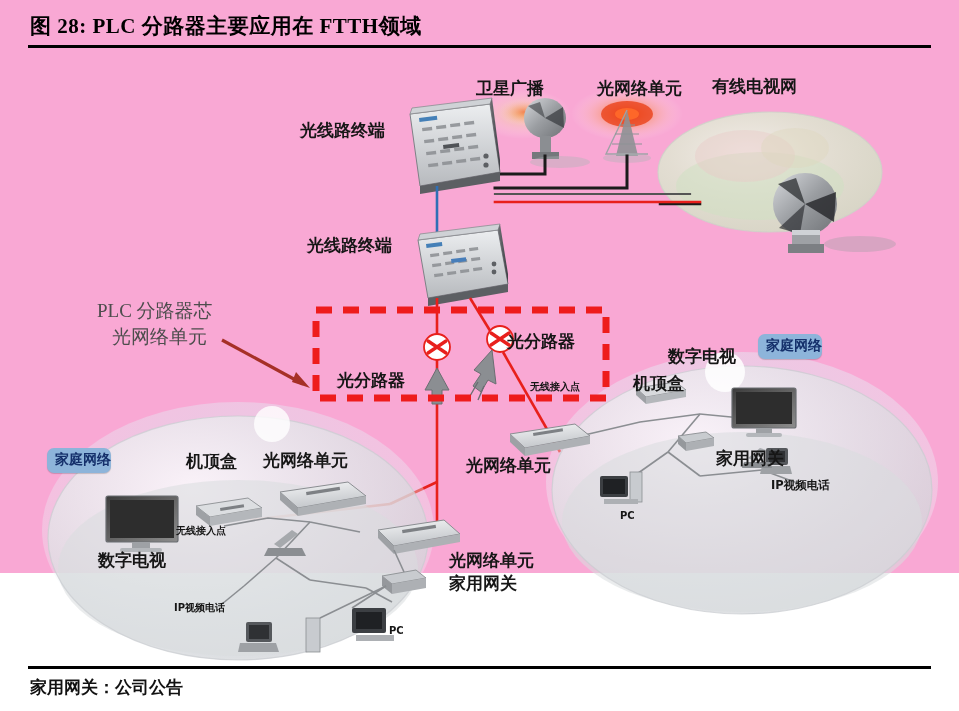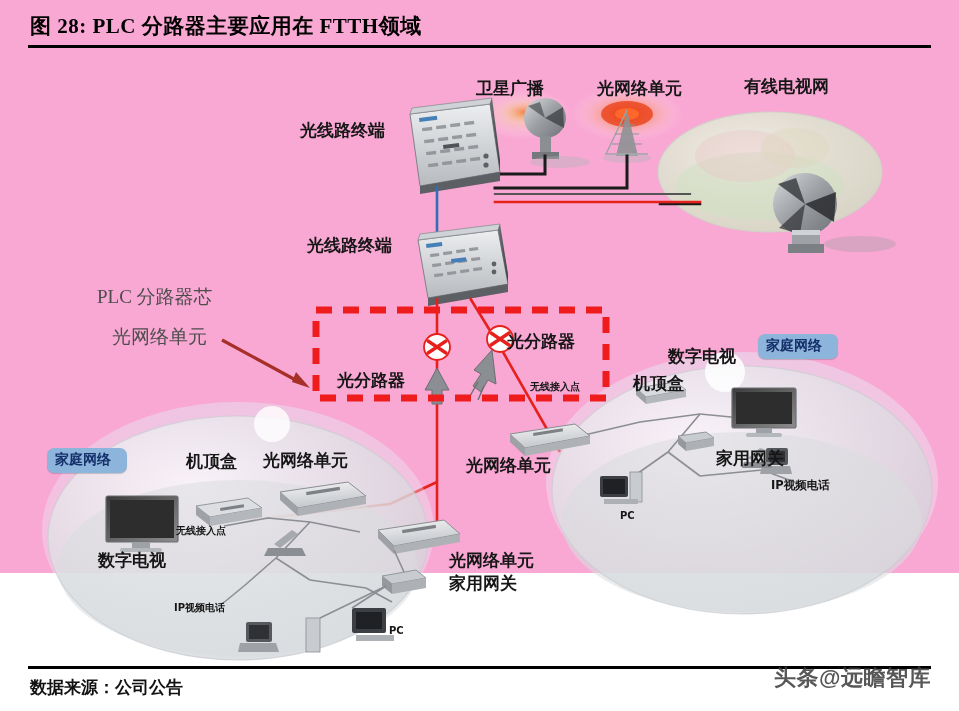"有线电视网" div.lbl { left: 744px -> 712px }
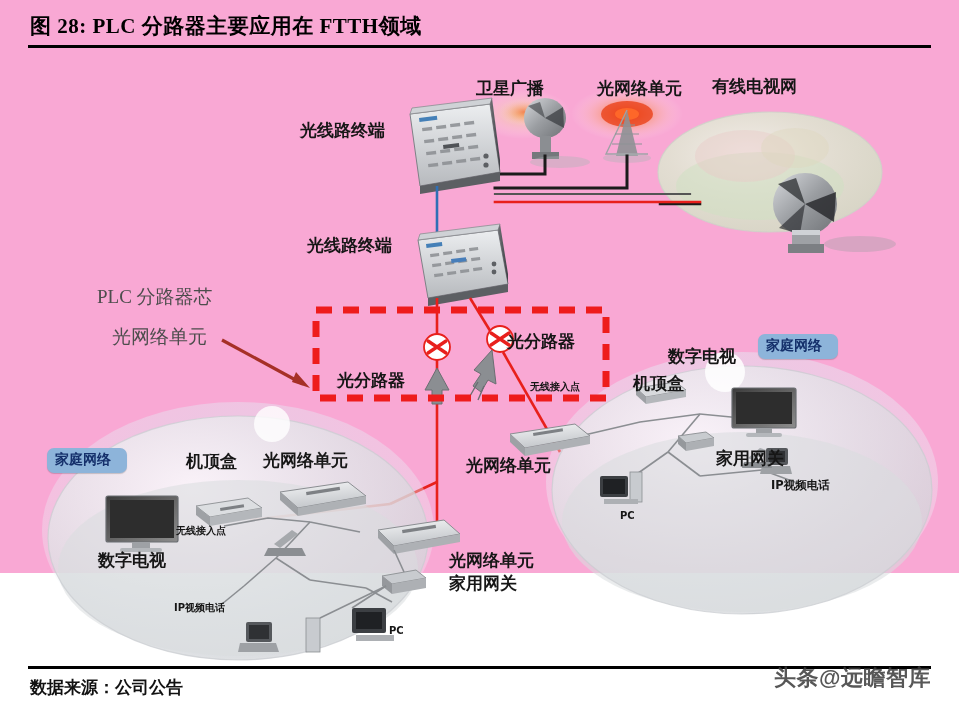"PLC 分路器芯" div.annot { top: 282px -> 296px }
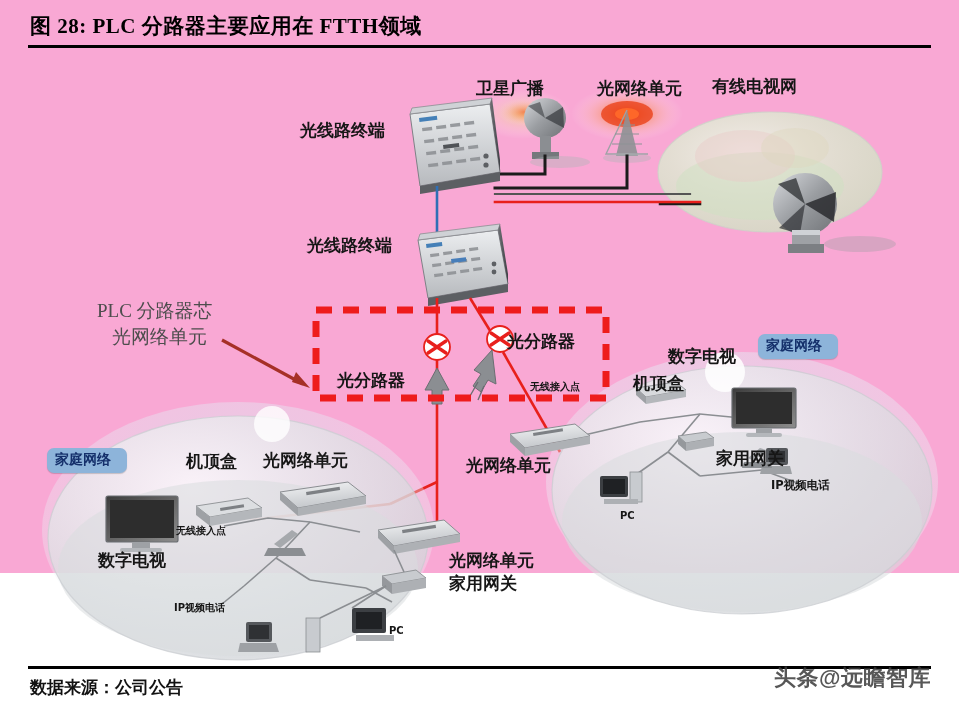"家庭网络" .badge { padding: 3px 16px 4px 8px -> 3px 0 4px 8px }
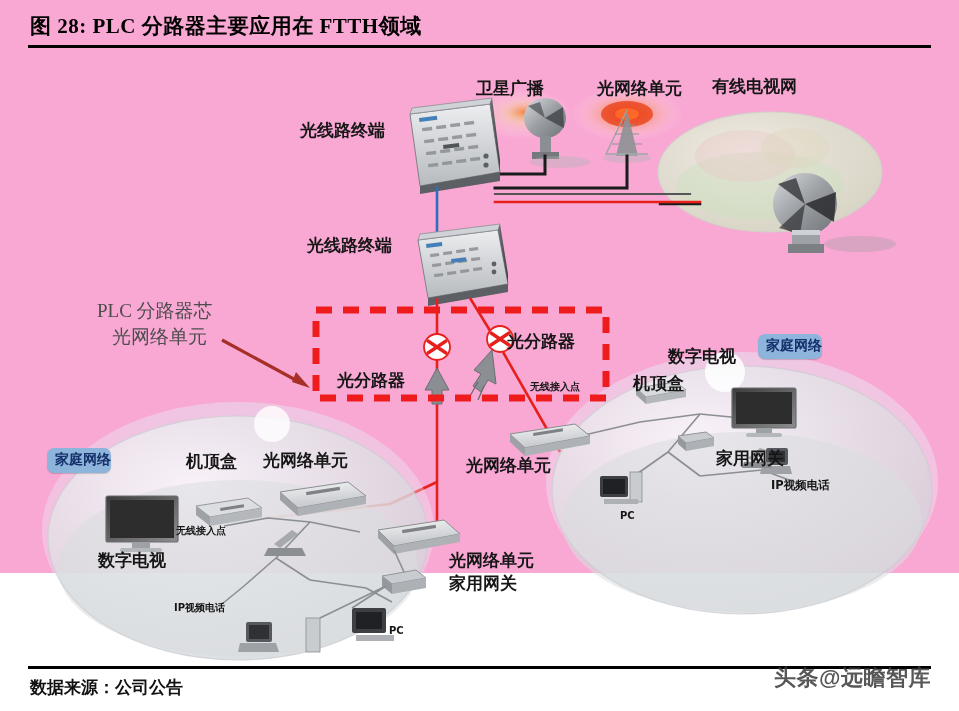"数据来源：公司公告" div.fig-source { text: 数据来源 -> 家用网关 }
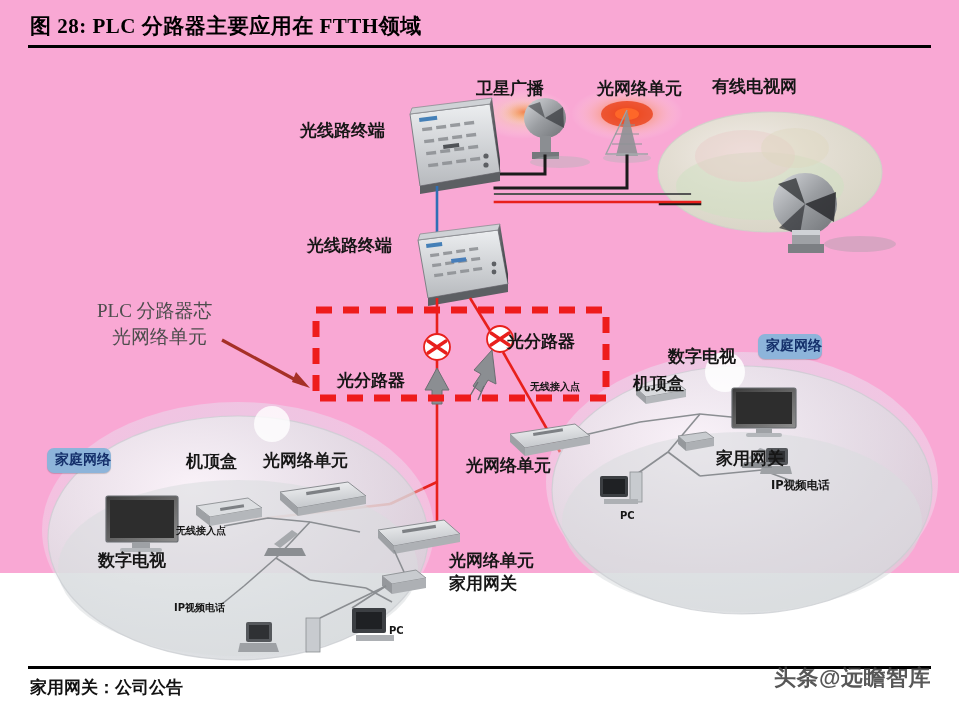"头条@远瞻智库" div.watermark { html: <div>头条@远瞻智库</div> -> none }
